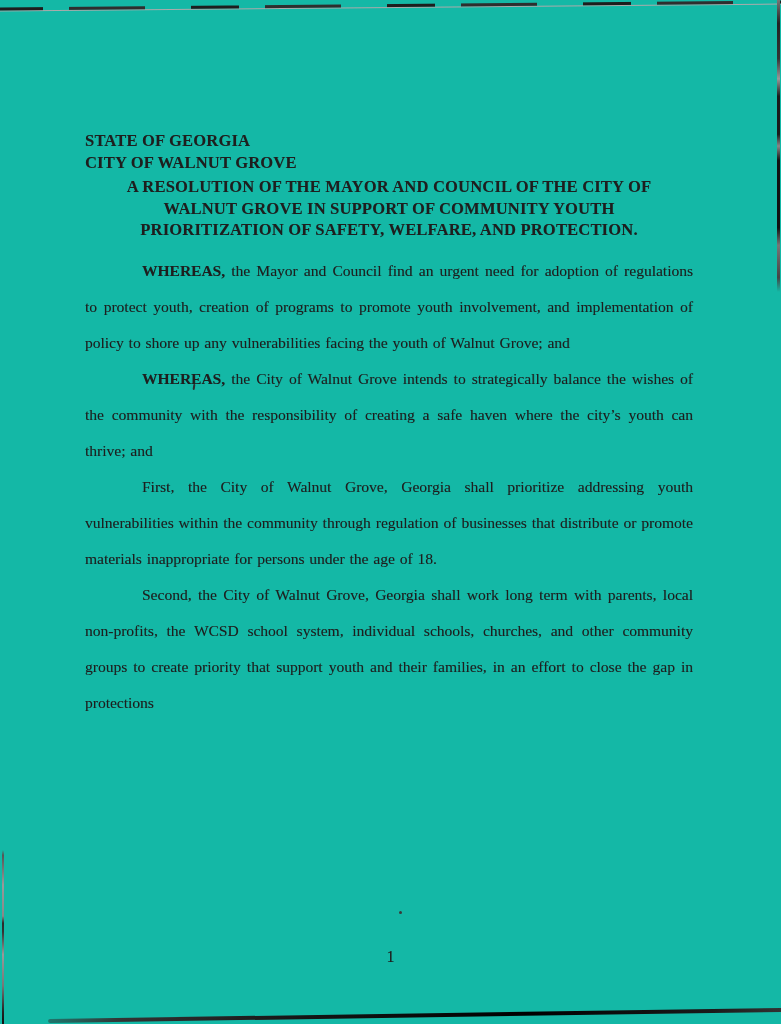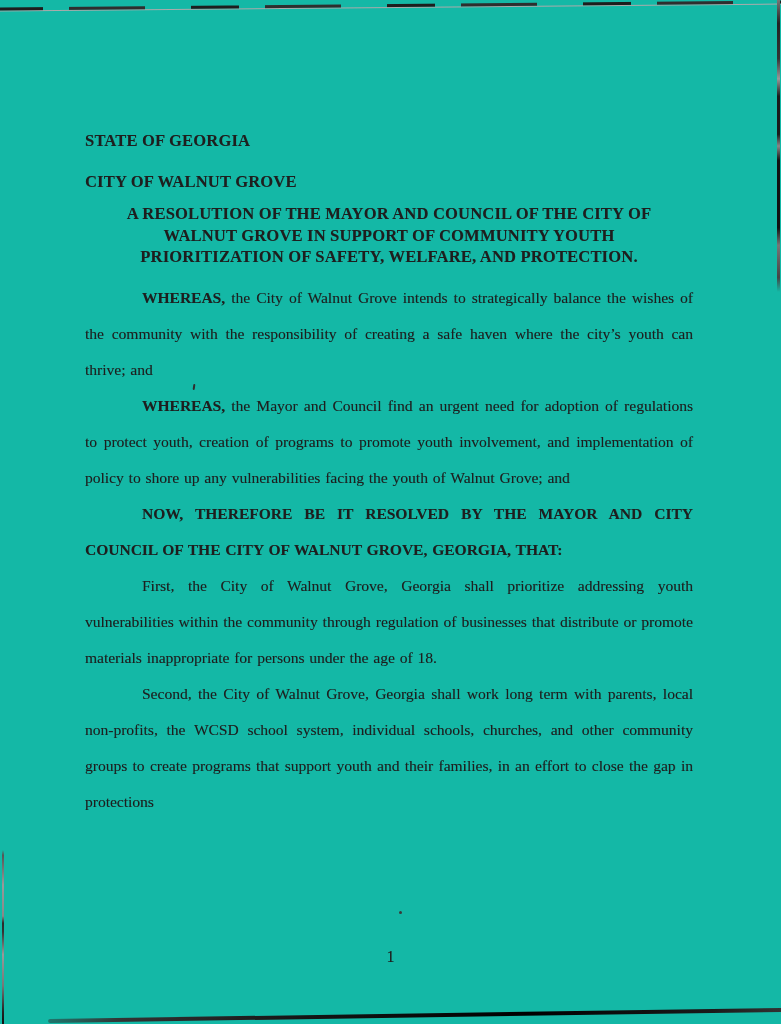"CITY OF WALNUT GROVE" .hdr.city { margin-top: 22px -> 3px }
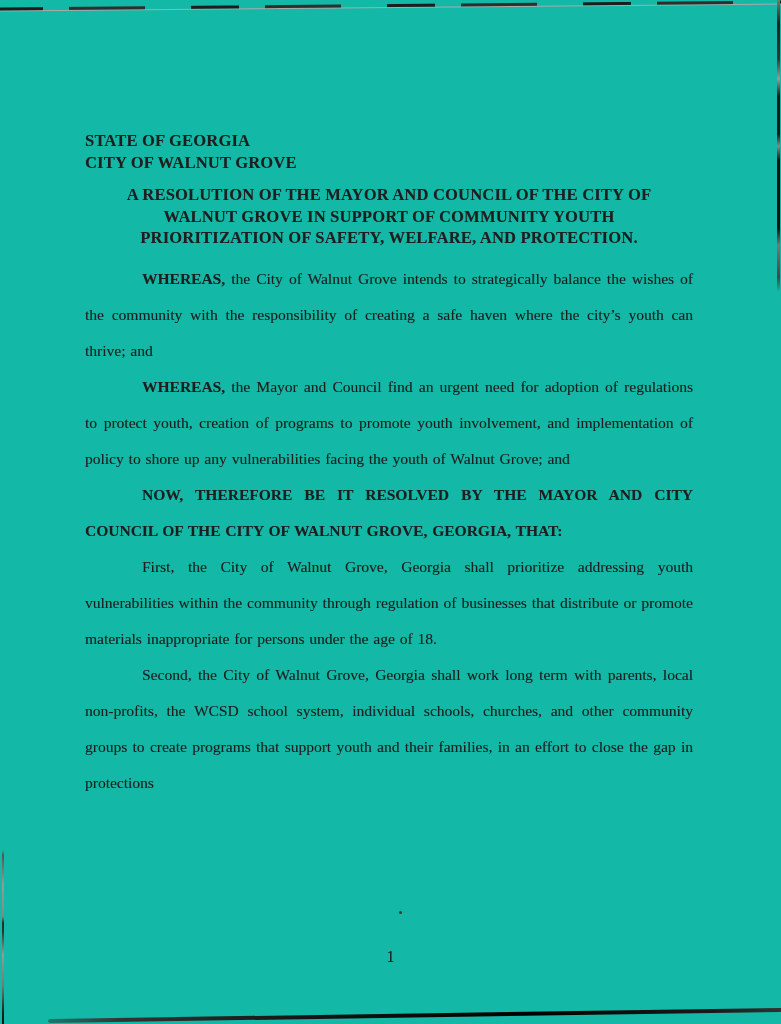"A RESOLUTION OF THE MAYOR" .hdr.title { margin: 12px auto 12px auto -> 4px auto 12px auto }
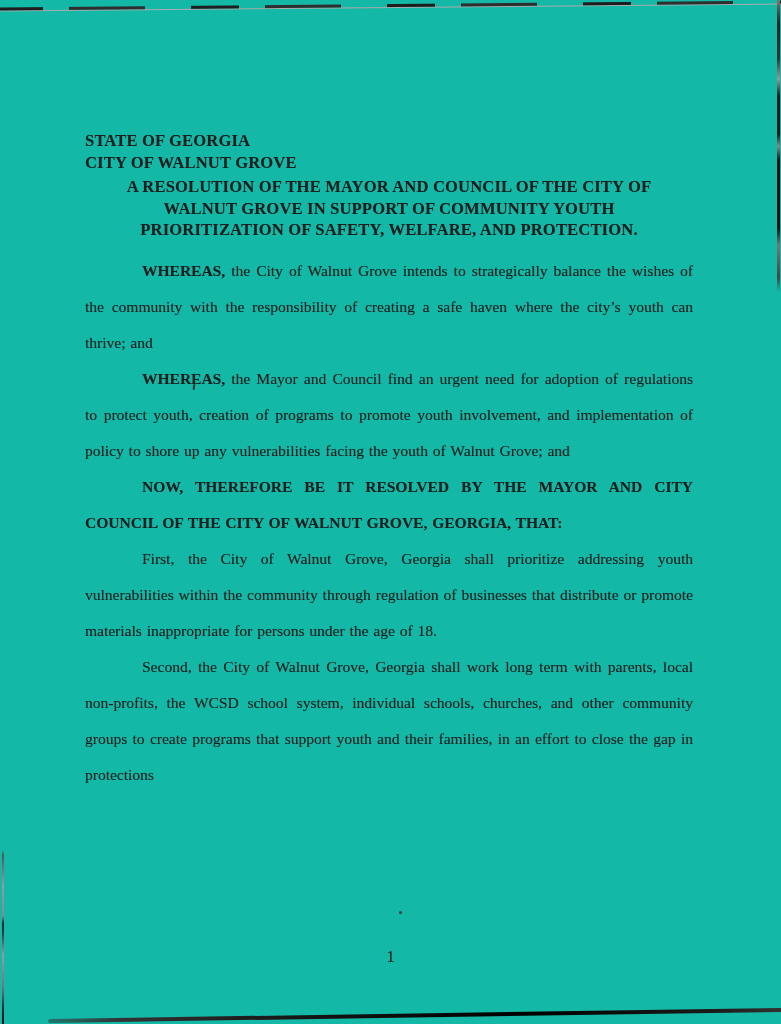"WHEREAS, the City of Walnut" p.para { order: before "WHEREAS, the Mayor and Council find" -> after "WHEREAS, the Mayor and Council find" }
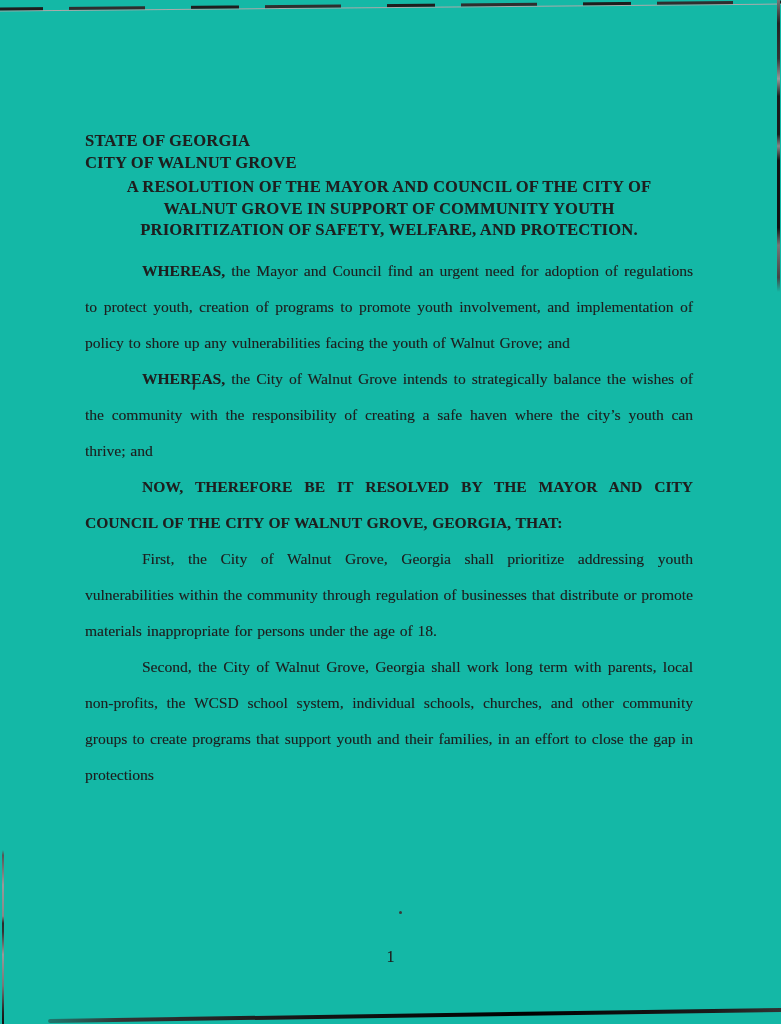"NOW, THEREFORE BE IT RESOLVED" p.para { html: <p><span>NOW, THEREFORE BE IT RESOLVED BY THE MAYOR AND CITY COUNCIL OF THE CITY OF WALNUT GROVE, GEORGIA, THAT:</span><span></span></p> -> none }
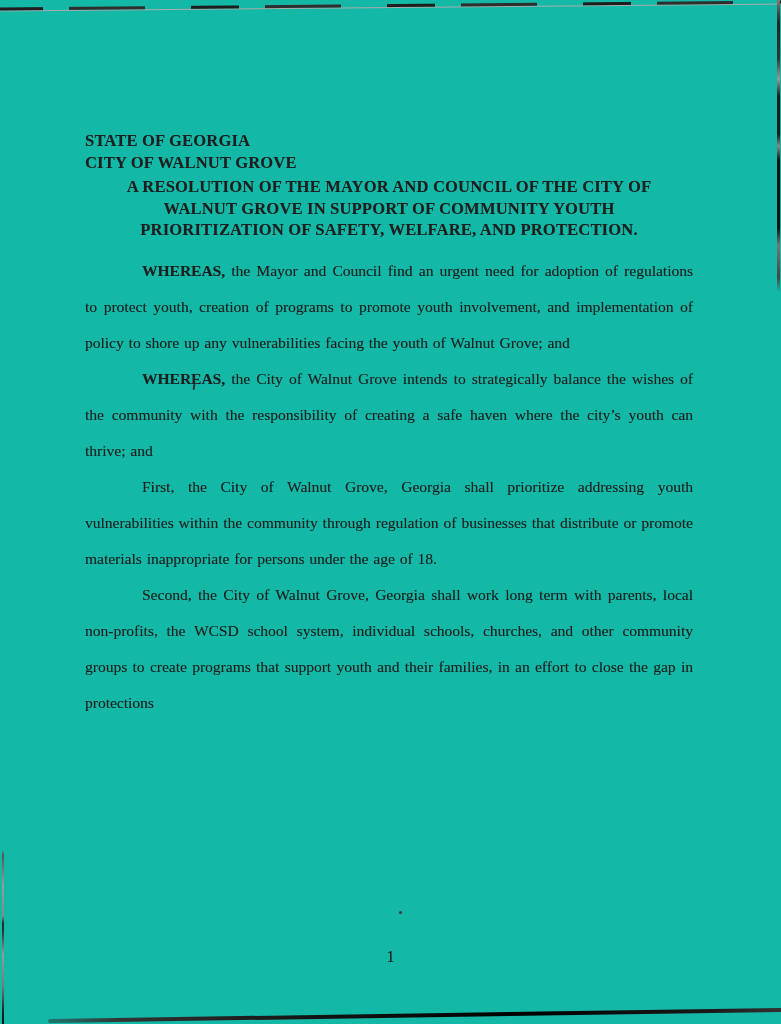"Second, the City of Walnut" span { text: programs -> priority }
